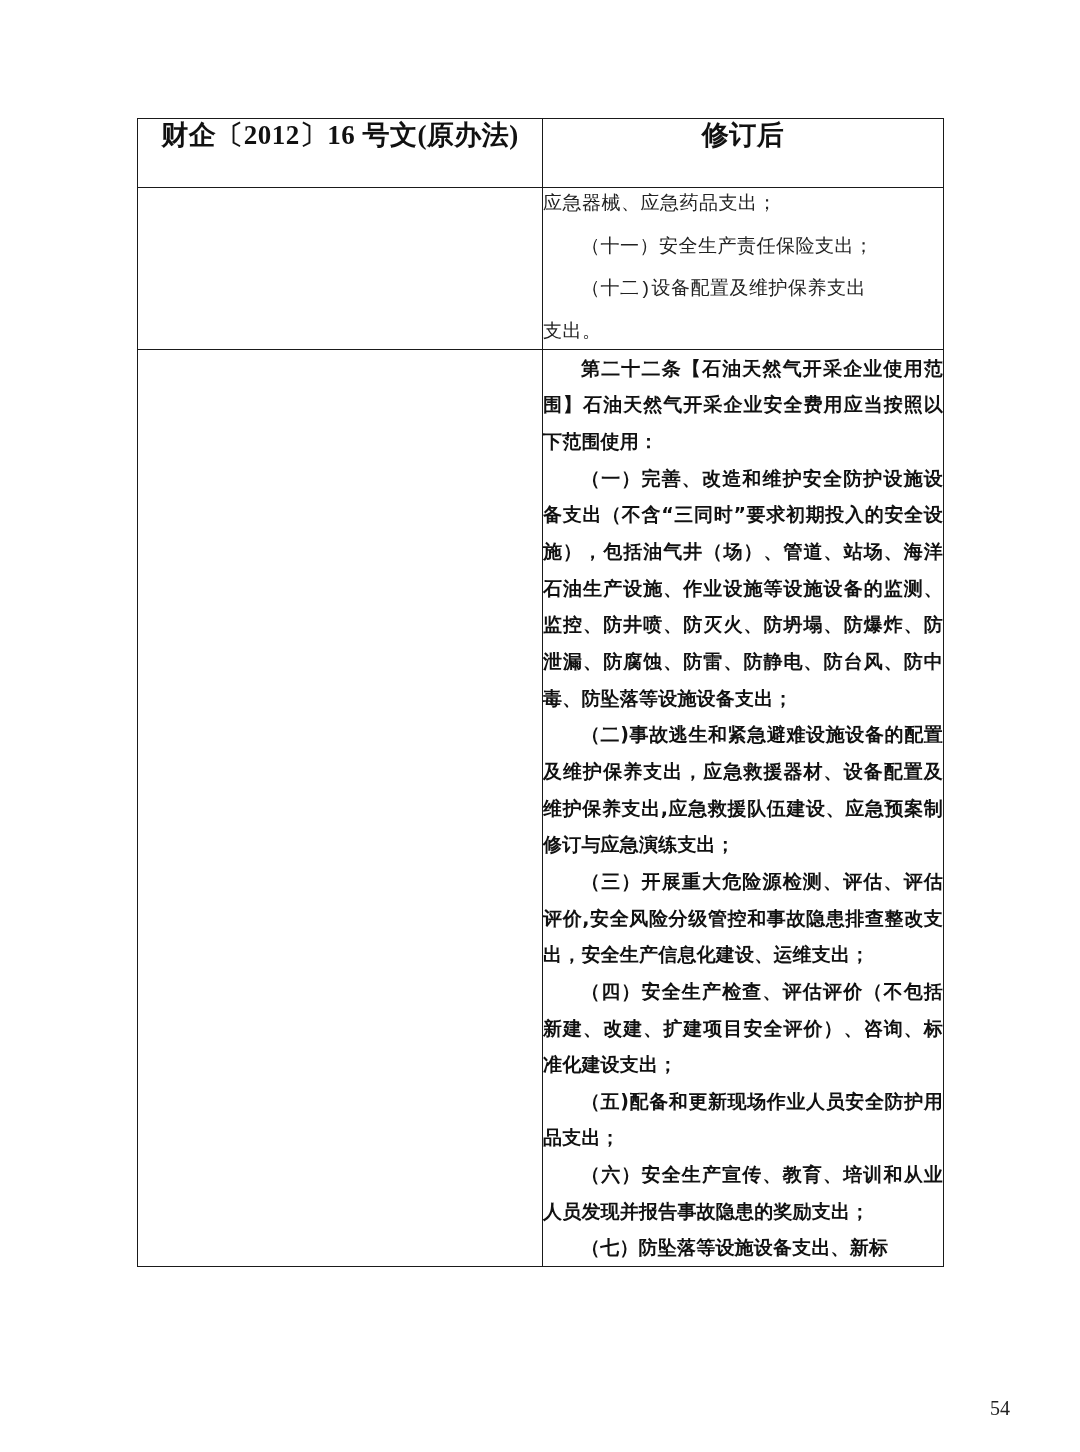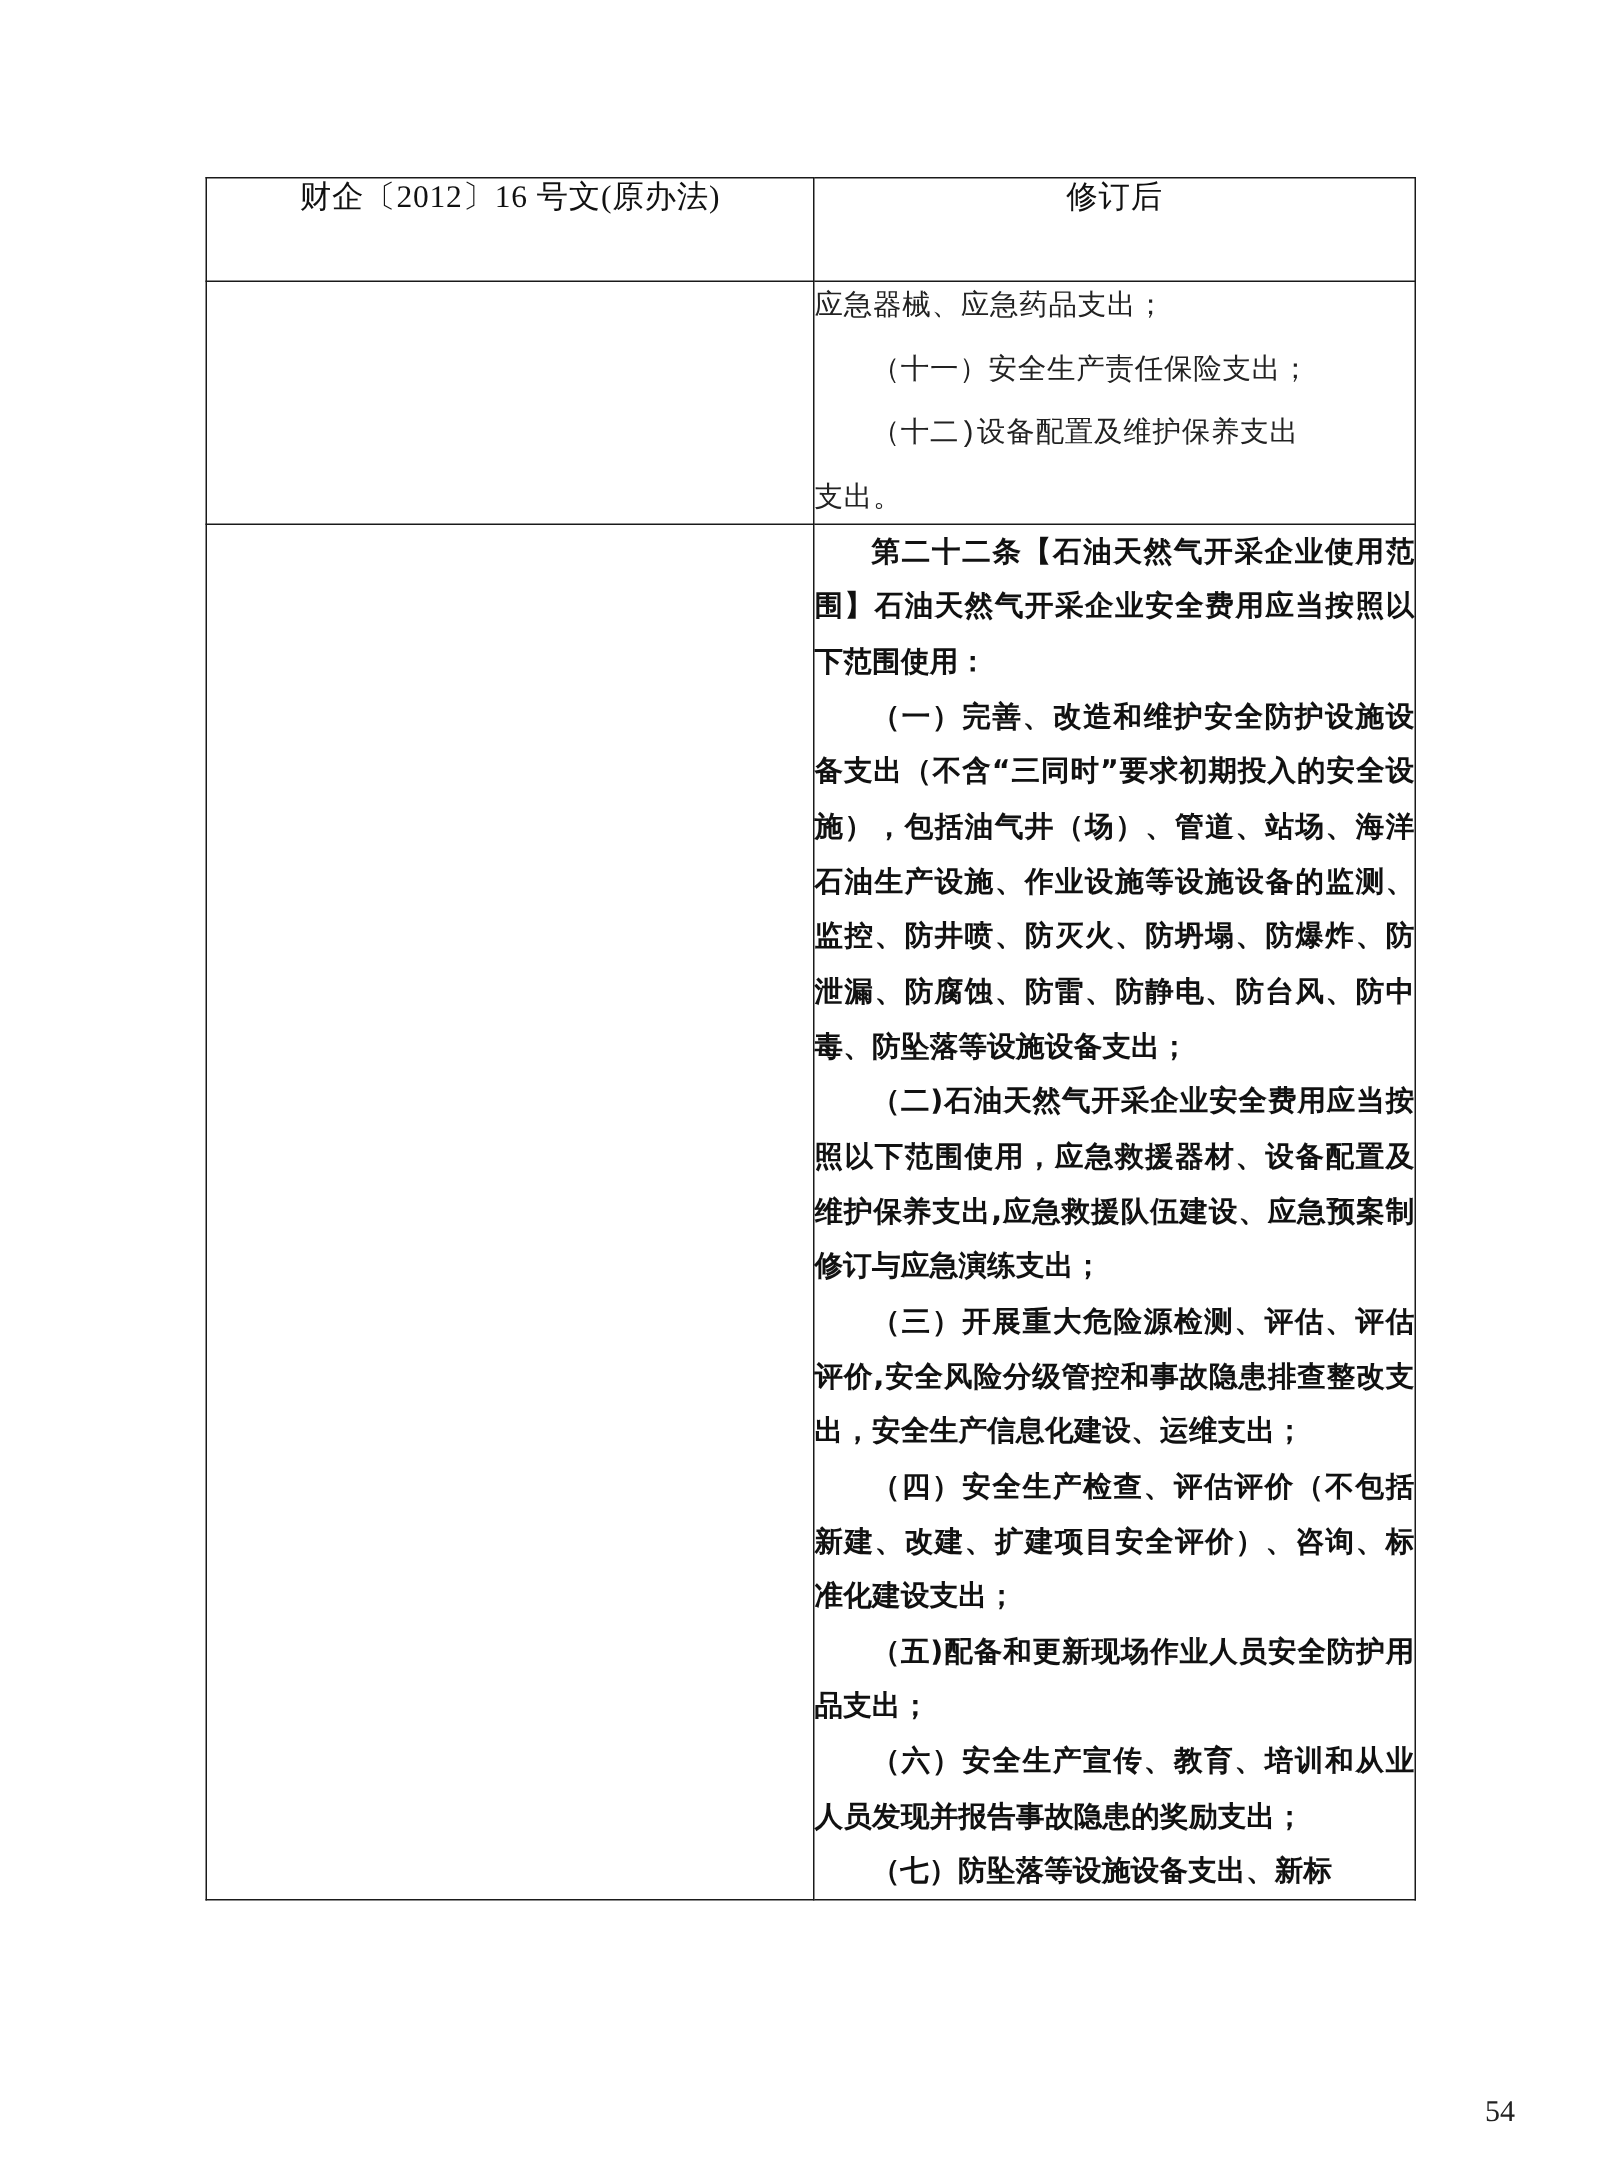"财企〔2012〕16 号文(原办法)" .hdr-text { font-size: 21px -> 27px; font-weight: 400 -> 700 }
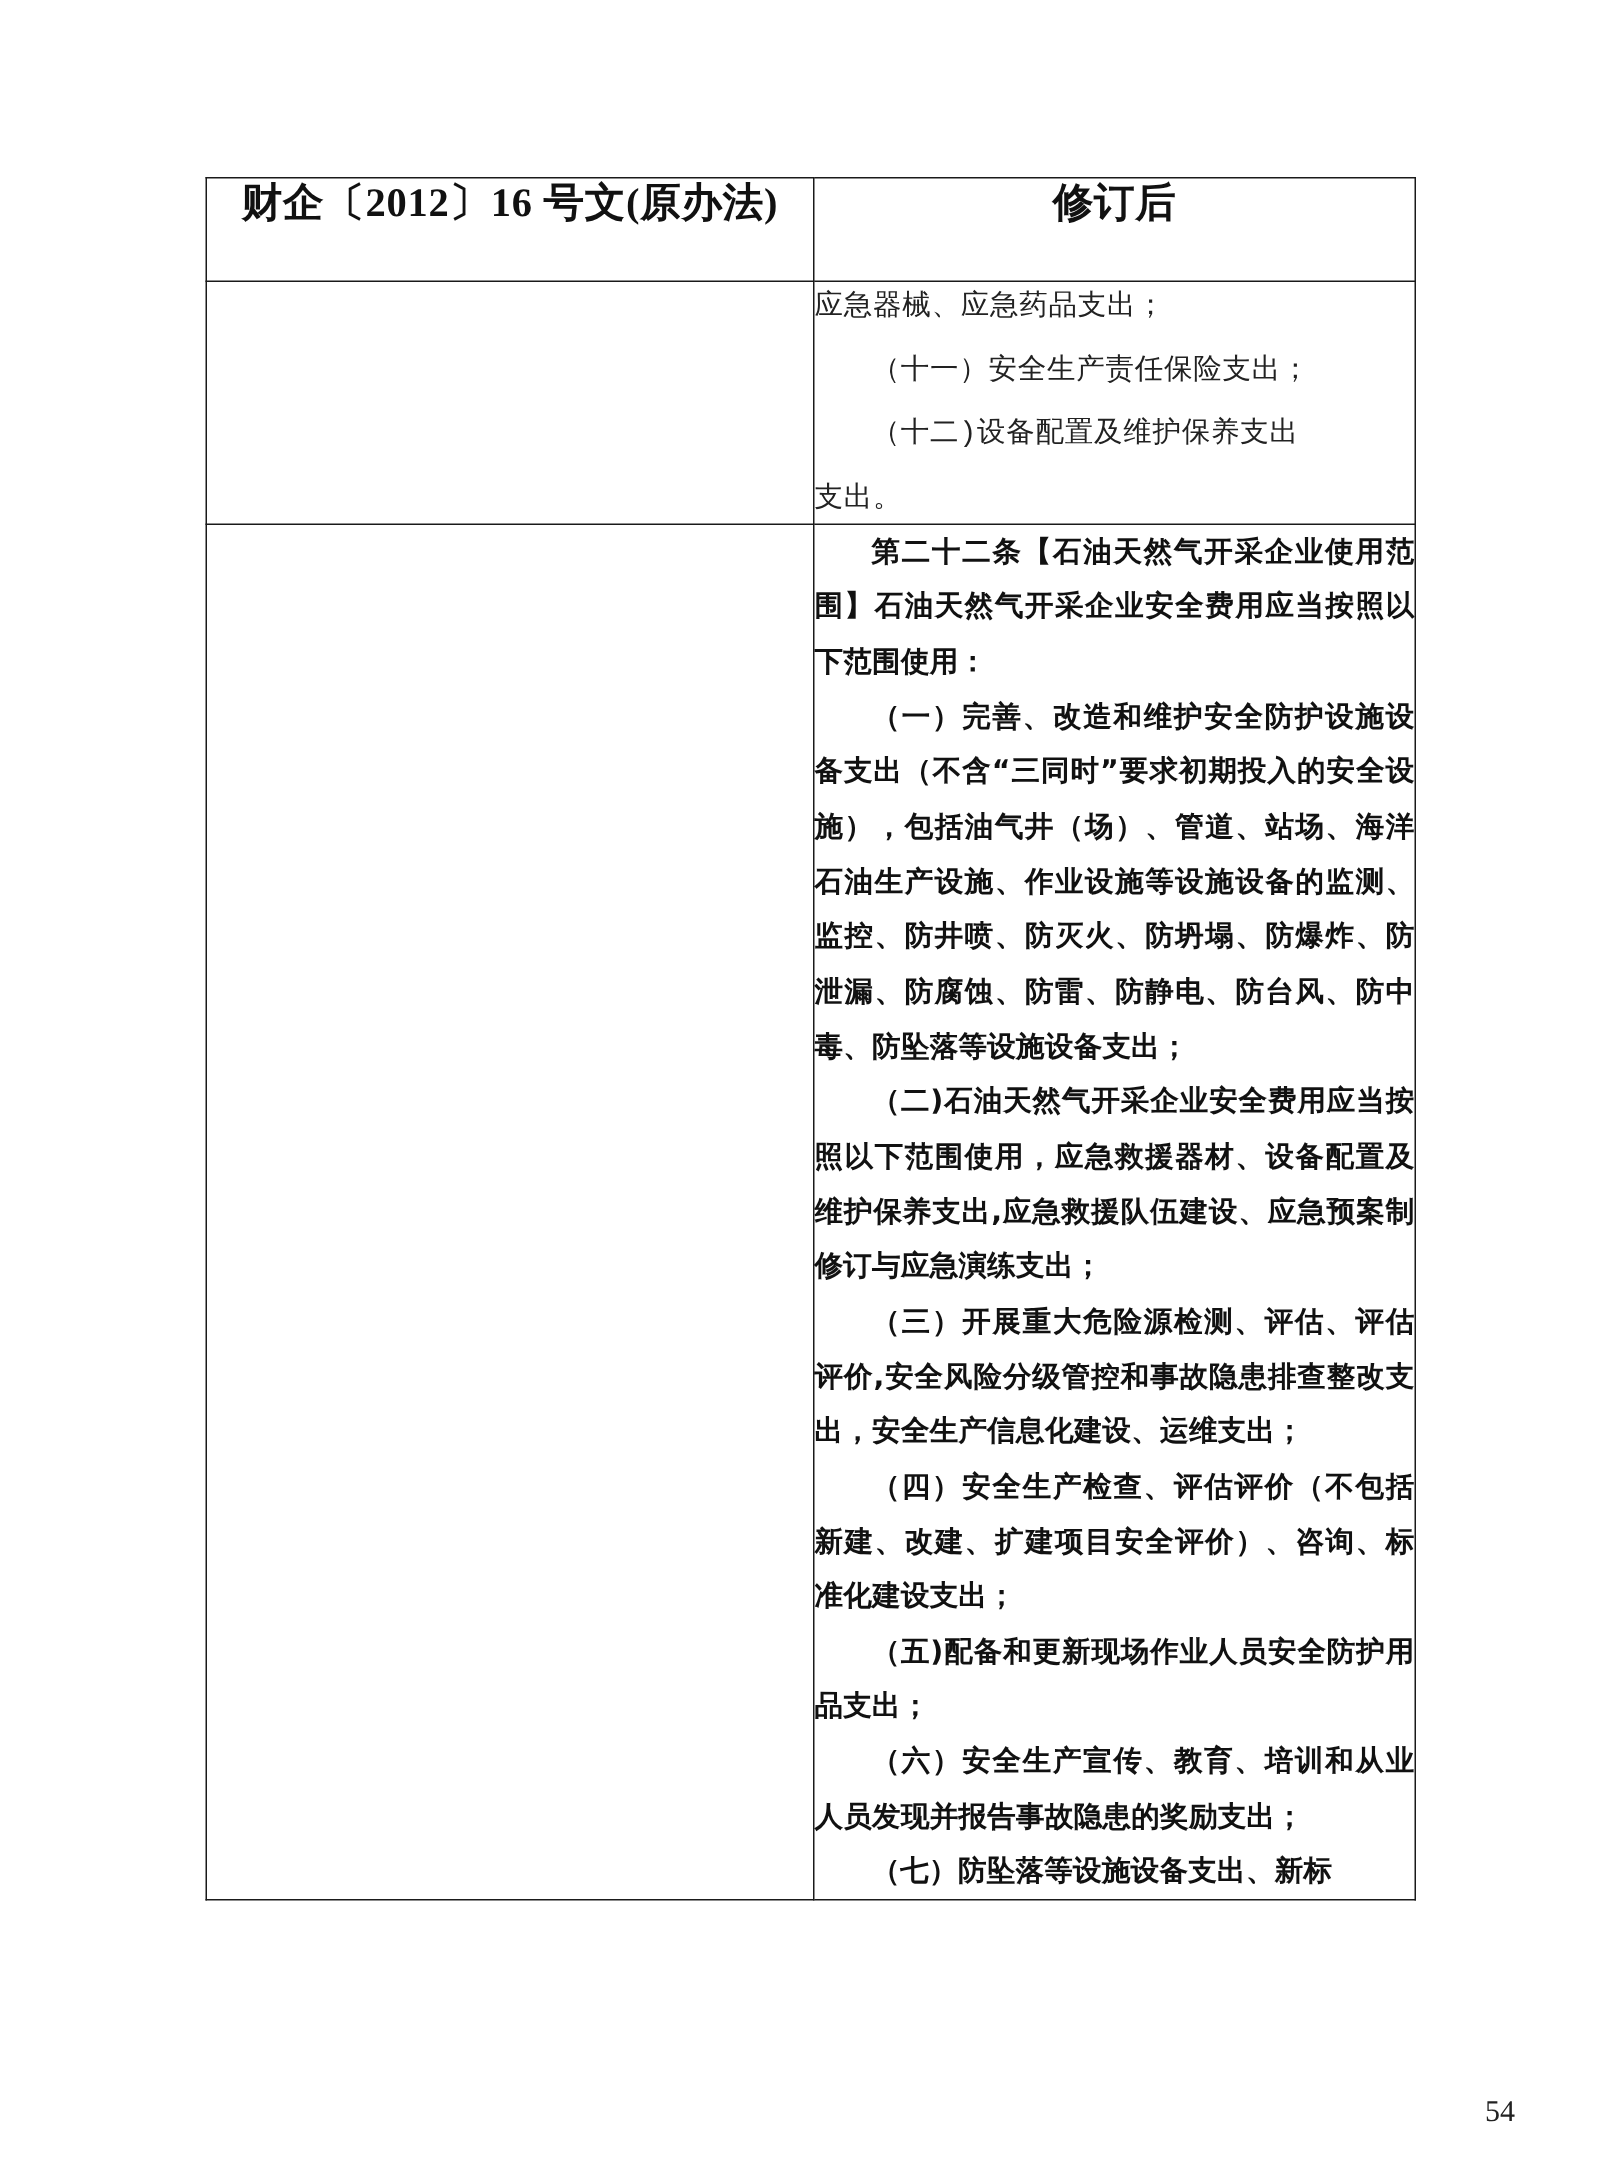"（二)石油天然气开采企业安全费用应当按照以下范围使用，应急救援器材、设备配置及维" p.ind { text: 石油天然气开采企业安全费用应当按照以下范围使用 -> 事故逃生和紧急避难设施设备的配置及维护保养支出 }
